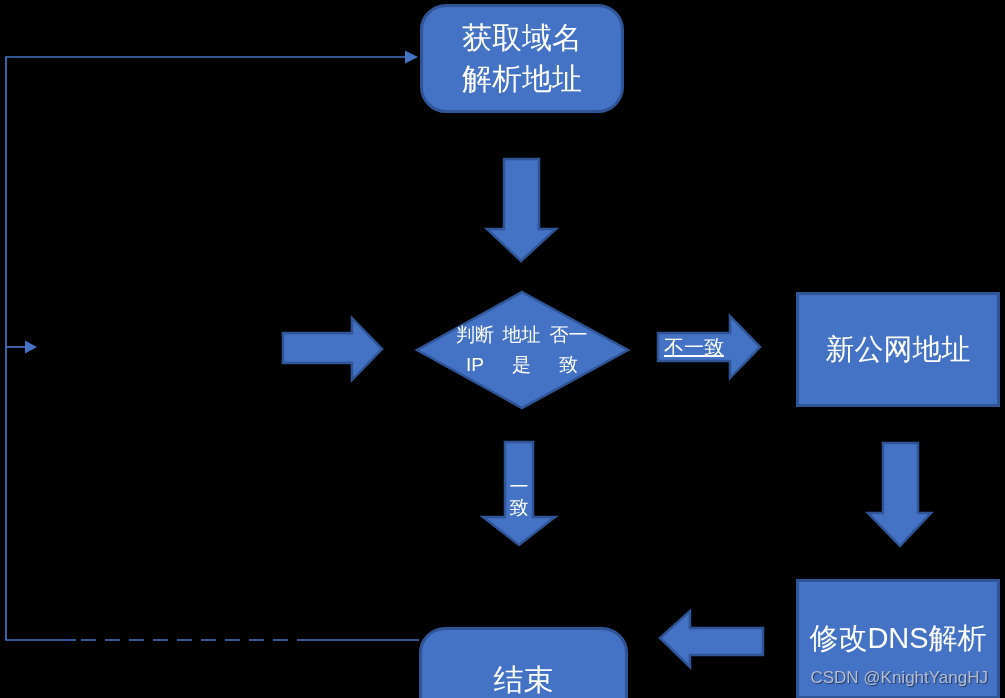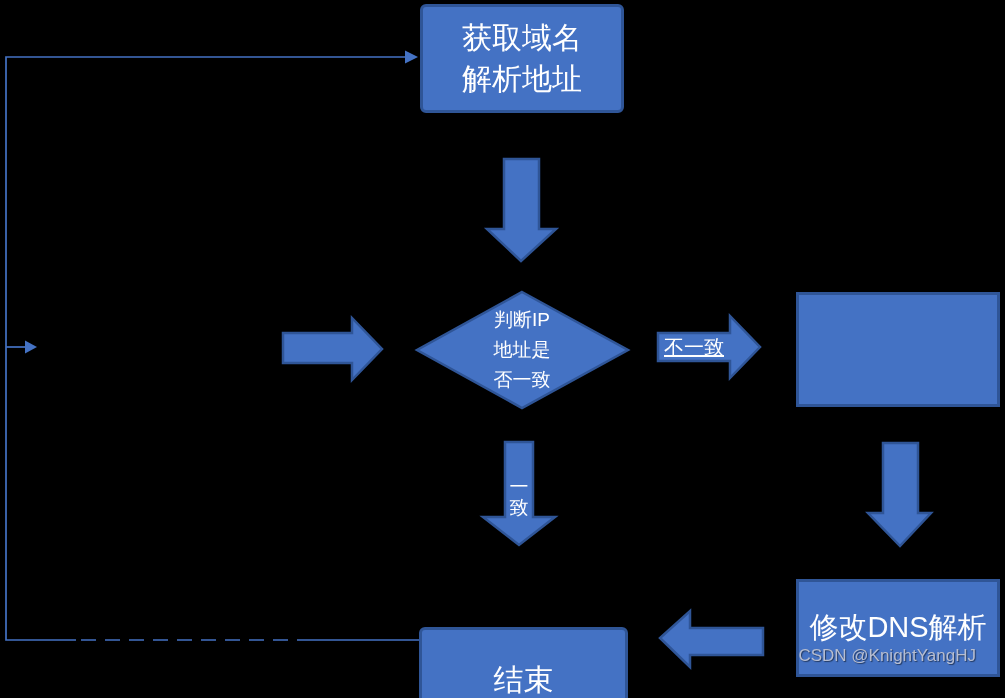"获取域名" .rounded { border-radius: 6px -> 26px }
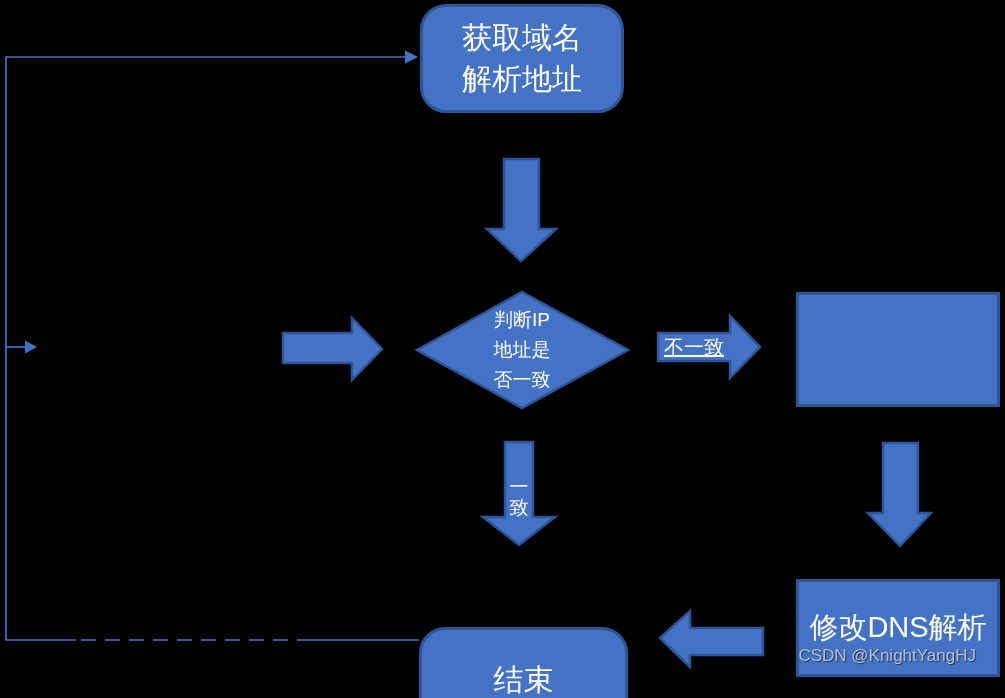"判断IP" .diamond-text { flex-direction: column -> row }
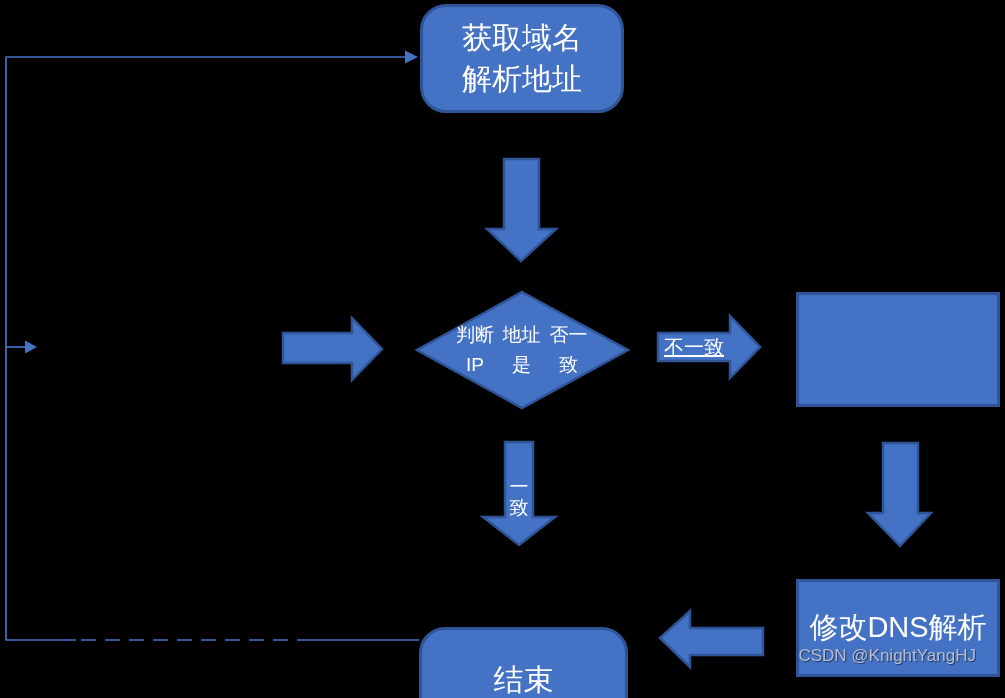"新公网地址" div { html: none -> <div>新公网地址</div> }
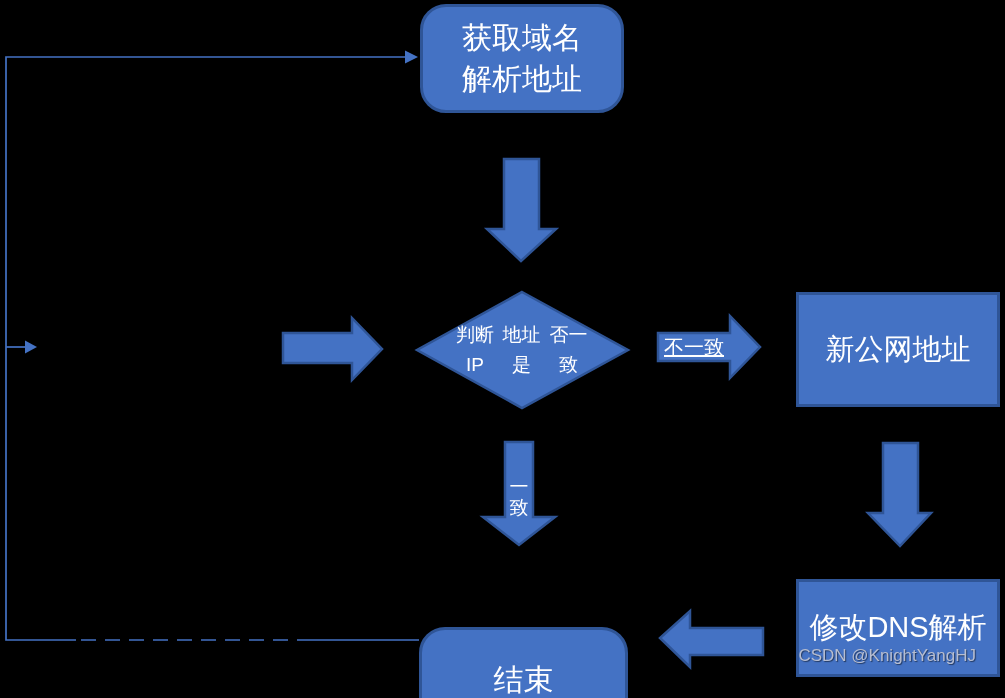"修改DNS解析" div.box { height: 98px -> 120px }
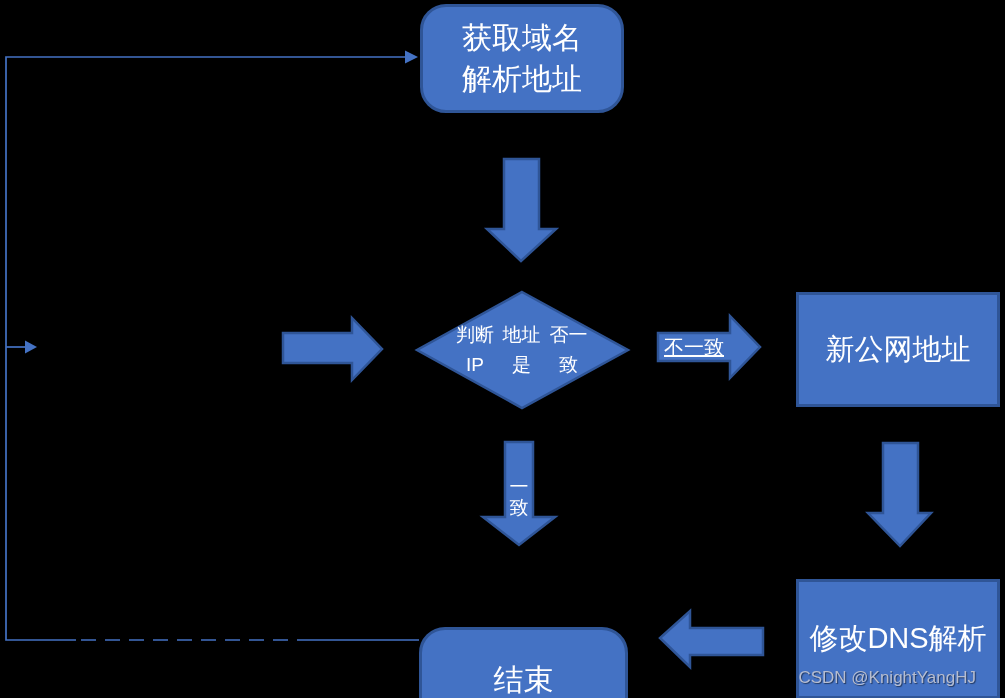"CSDN @KnightYangHJ" .watermark { right: 21px -> 9px }
